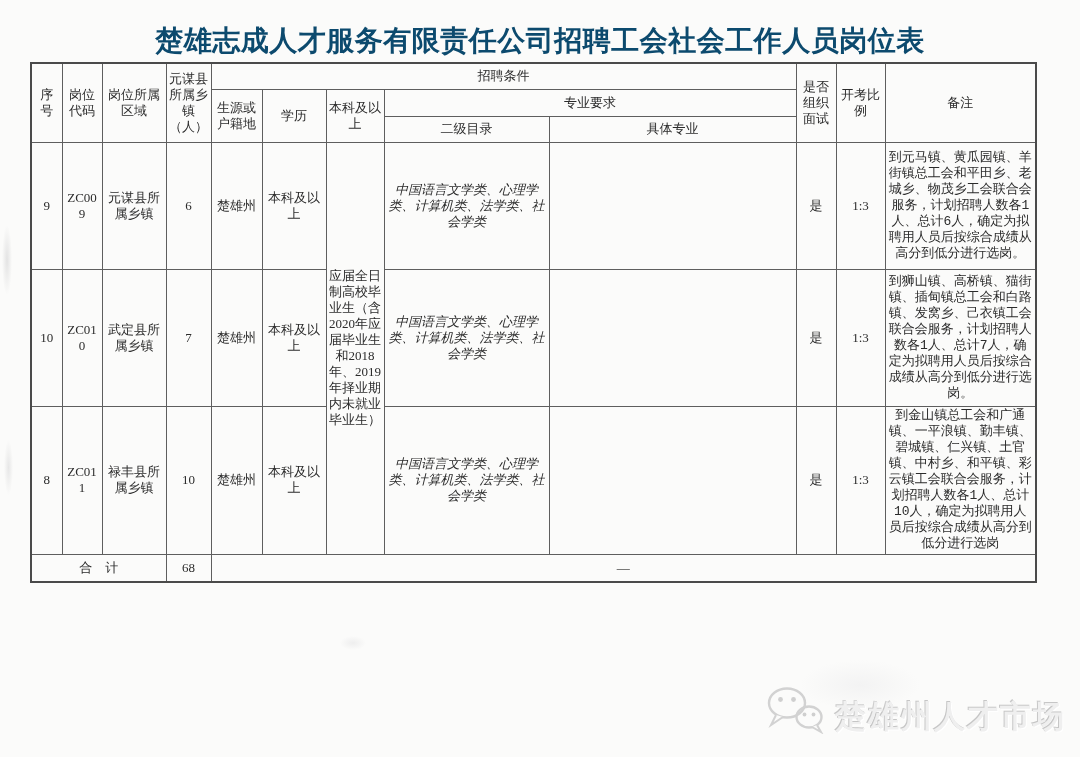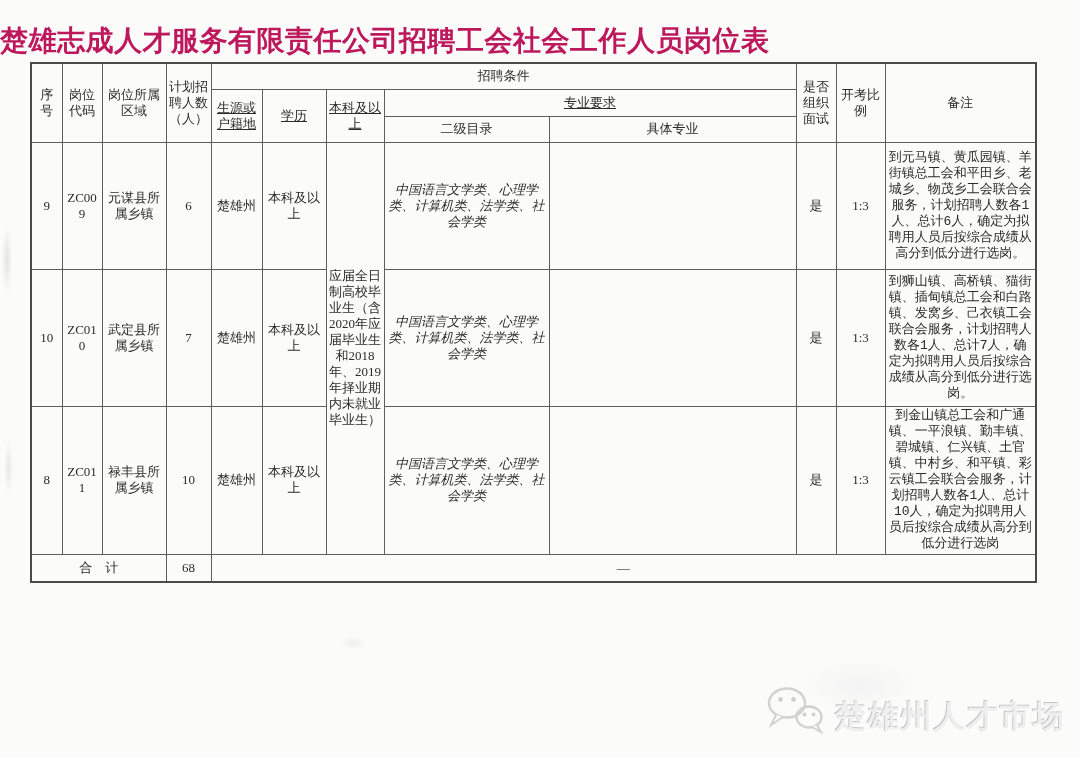"楚雄志成人才服务有限责任公司招聘工会社会工作人员岗位表" .doc-title { color: #be185d -> #0c4a6e; text-align: none -> center }
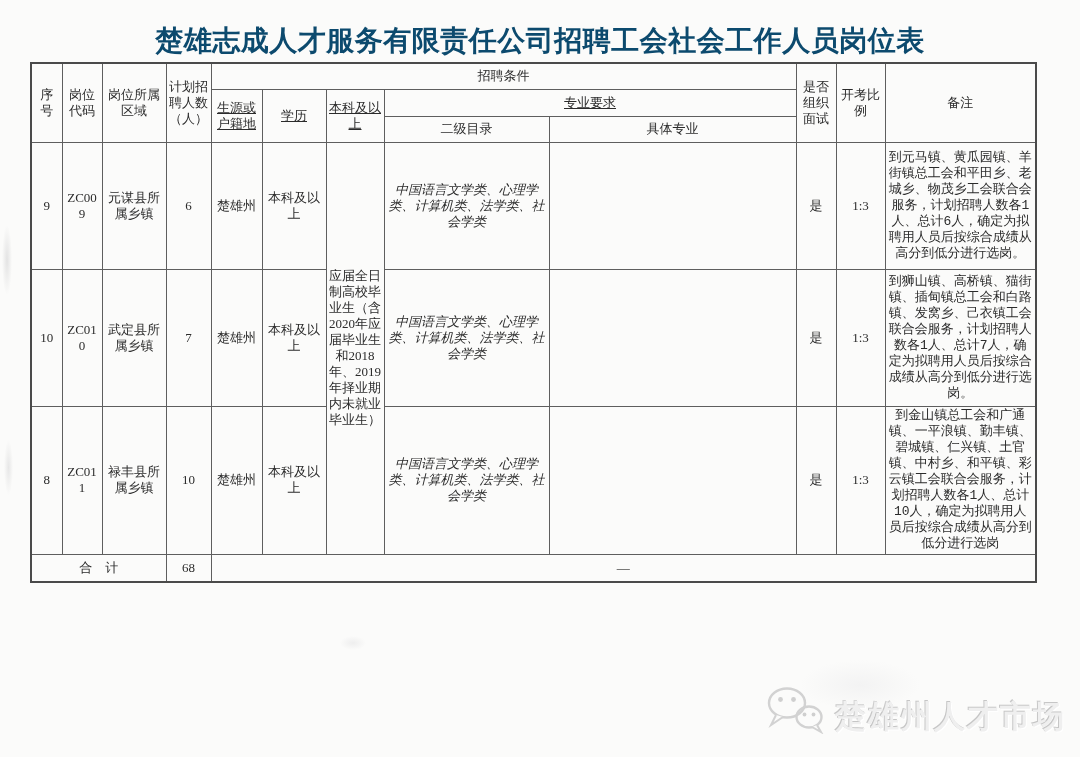"计划招聘人数（人）" th { text: 计划招聘人数 -> 元谋县所属乡镇 }
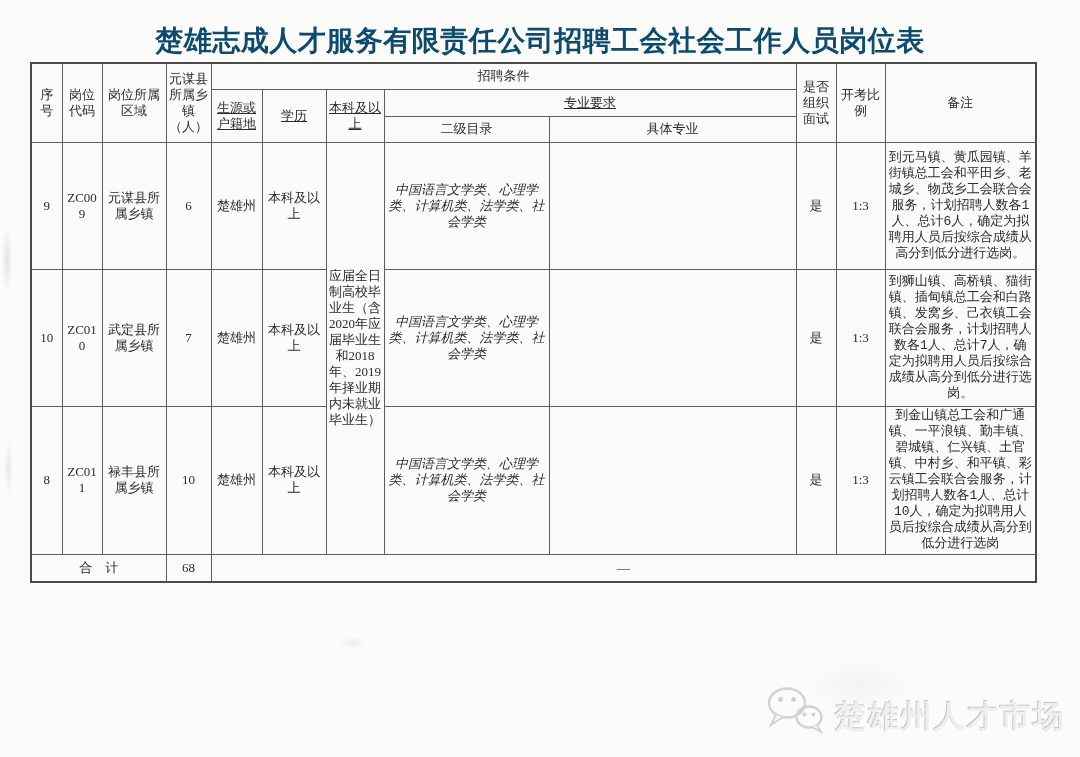"生源或户籍地" tr.hr2 { text-decoration: underline -> none }
